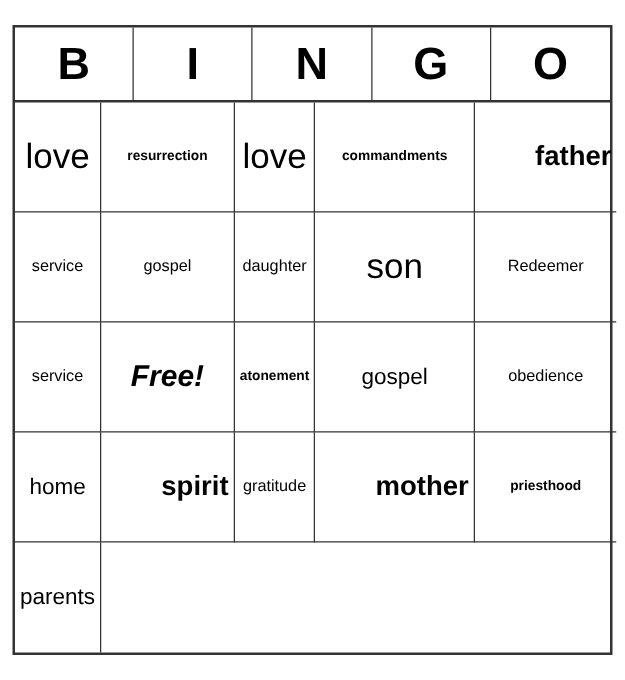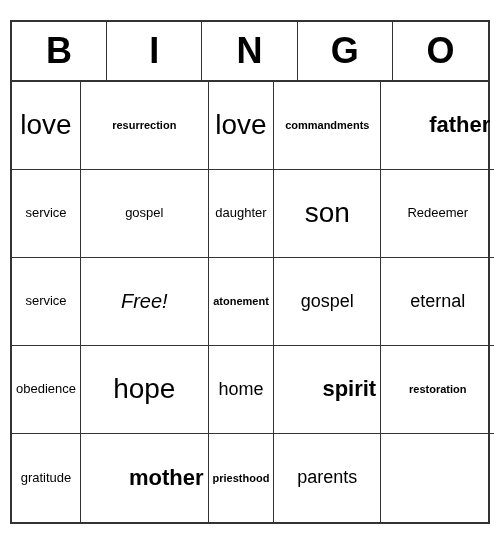"Free!" .free-cell { font-size: 20px -> 24px; font-weight: normal -> bold }
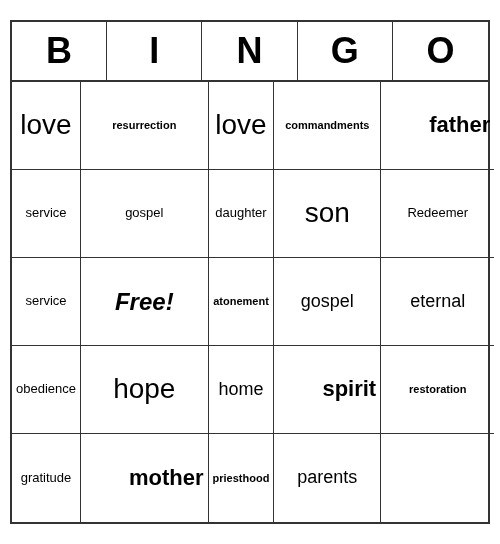"eternal" div.bingo-cell { html: <div> <span>eternal</span> </div> -> none }
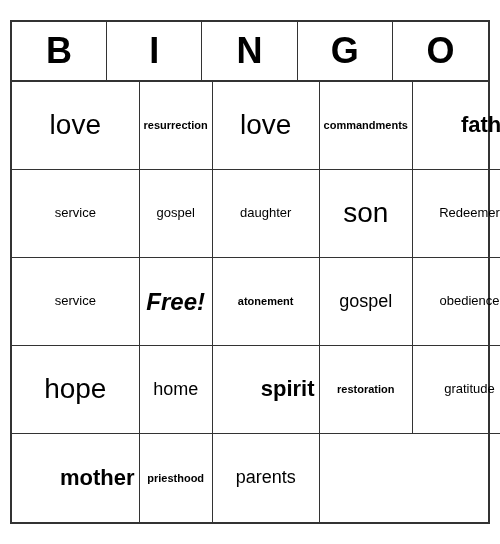"hope" div.bingo-cell { html: <div> <span>hope</span> </div> -> none }
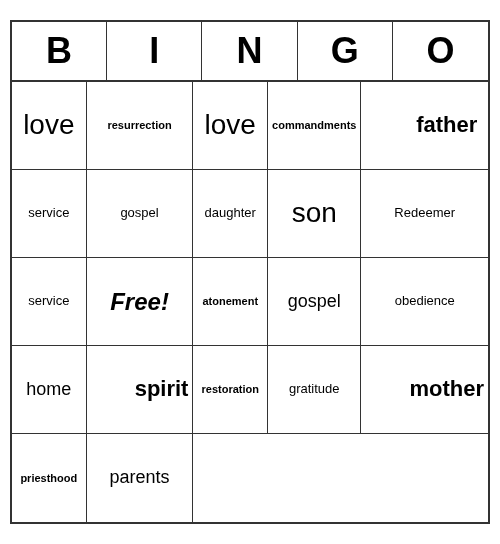"restoration" div.bingo-cell { html: <div> <span>restoration</span> </div> -> none }
